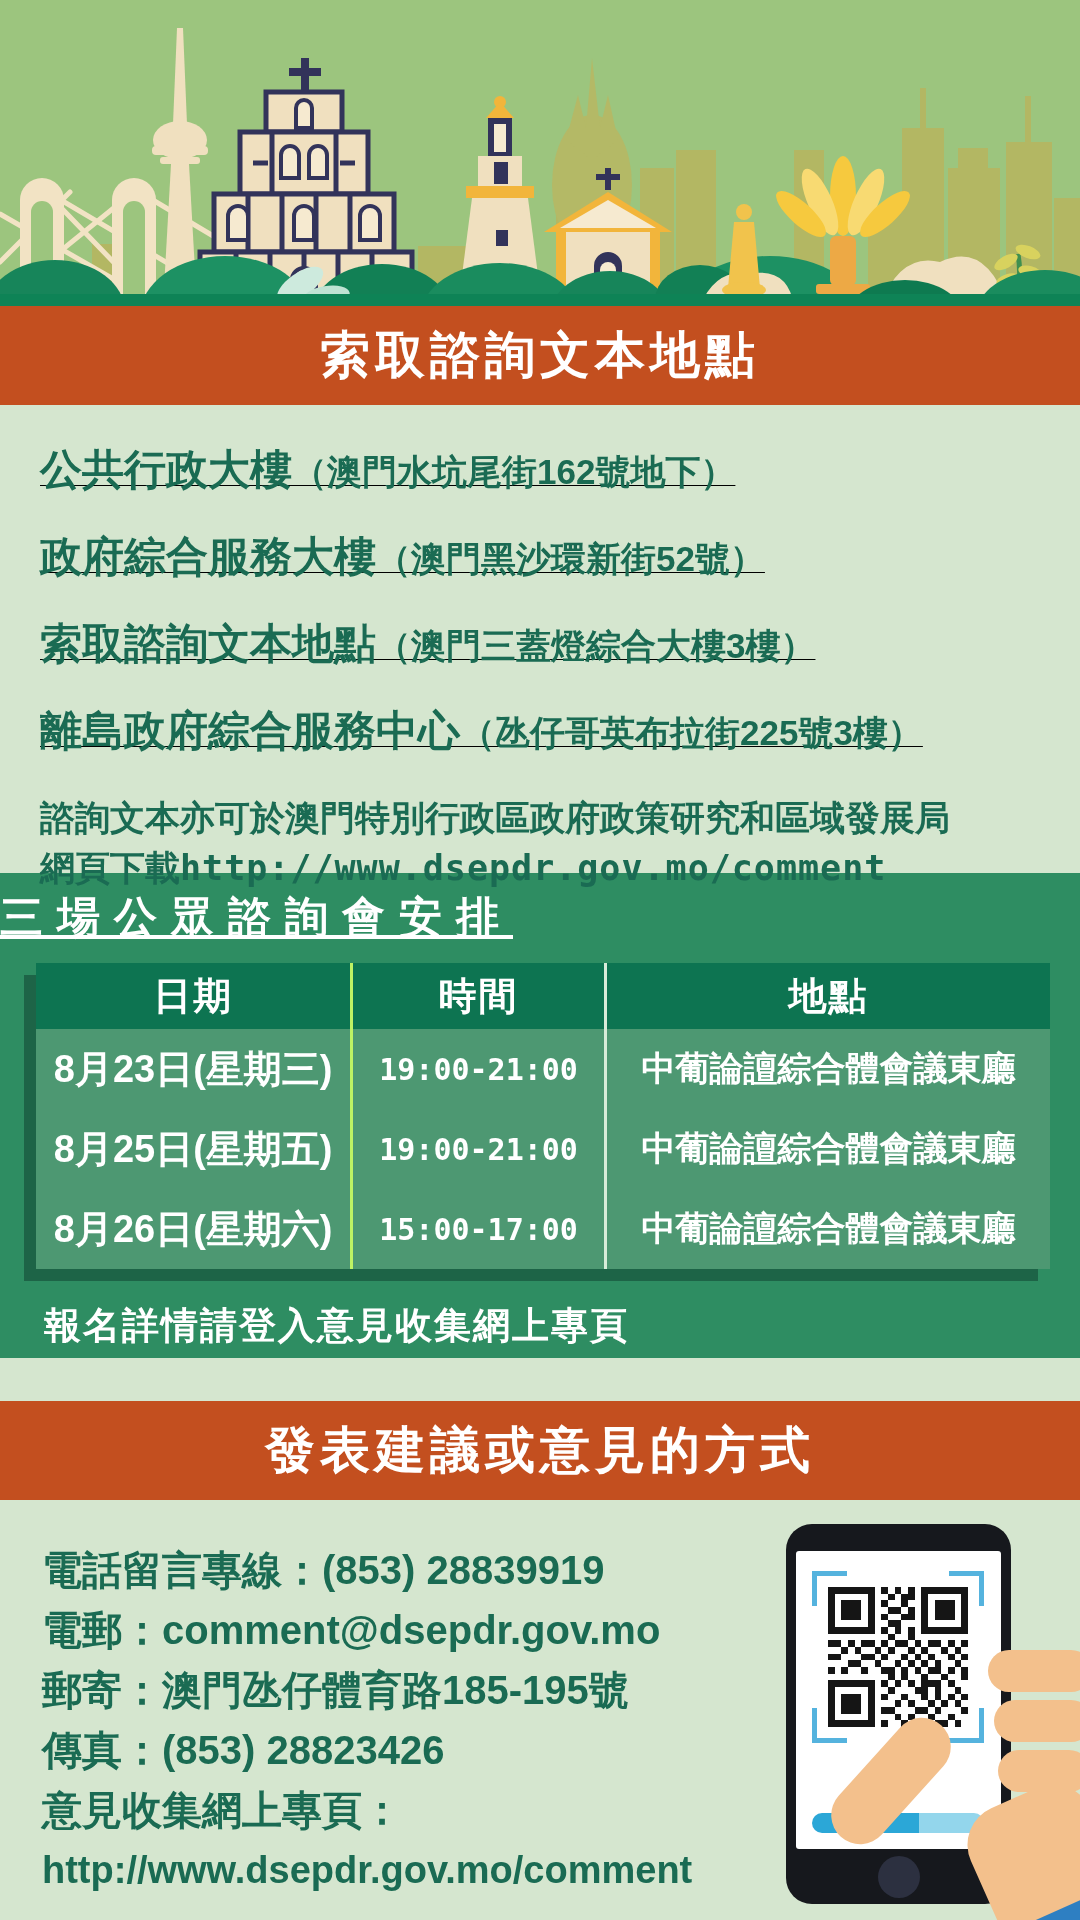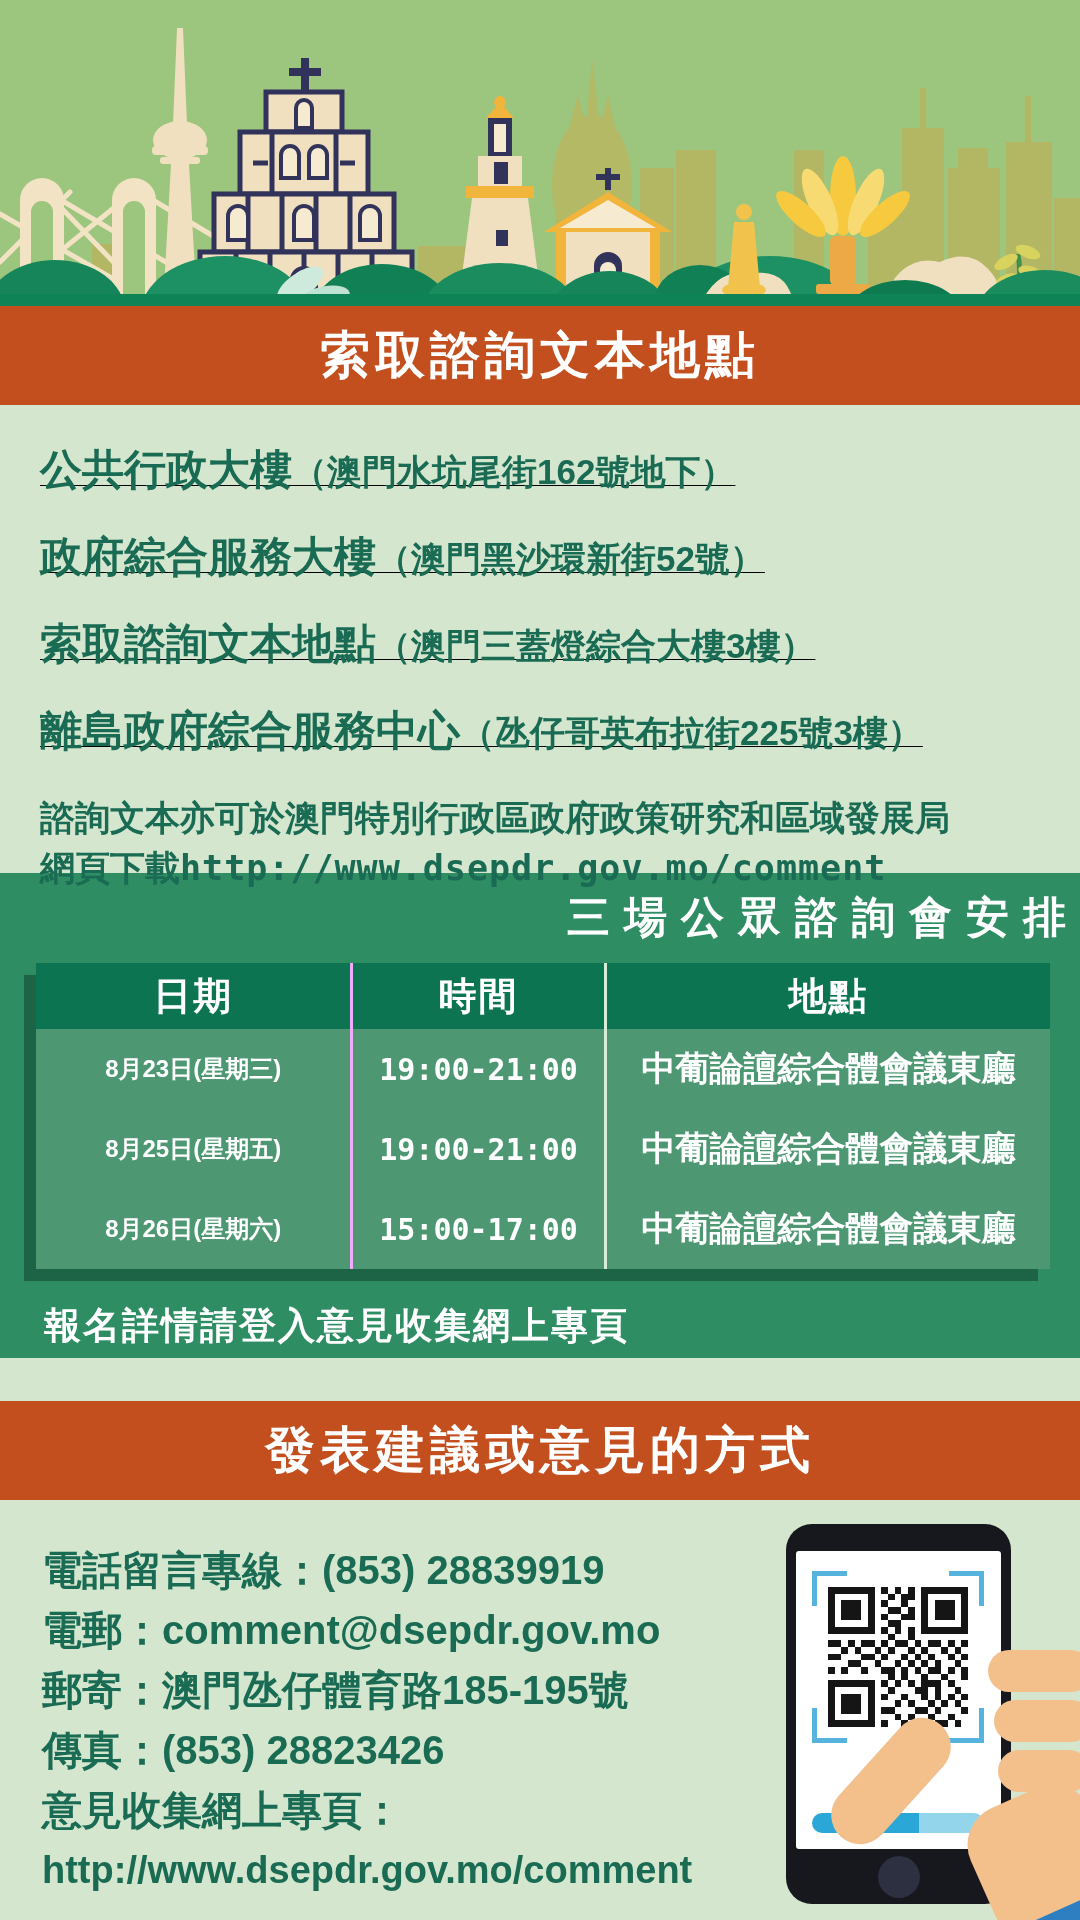"三場公眾諮詢會安排" .sessions h2 { text-align: right -> left; text-decoration: none -> underline }
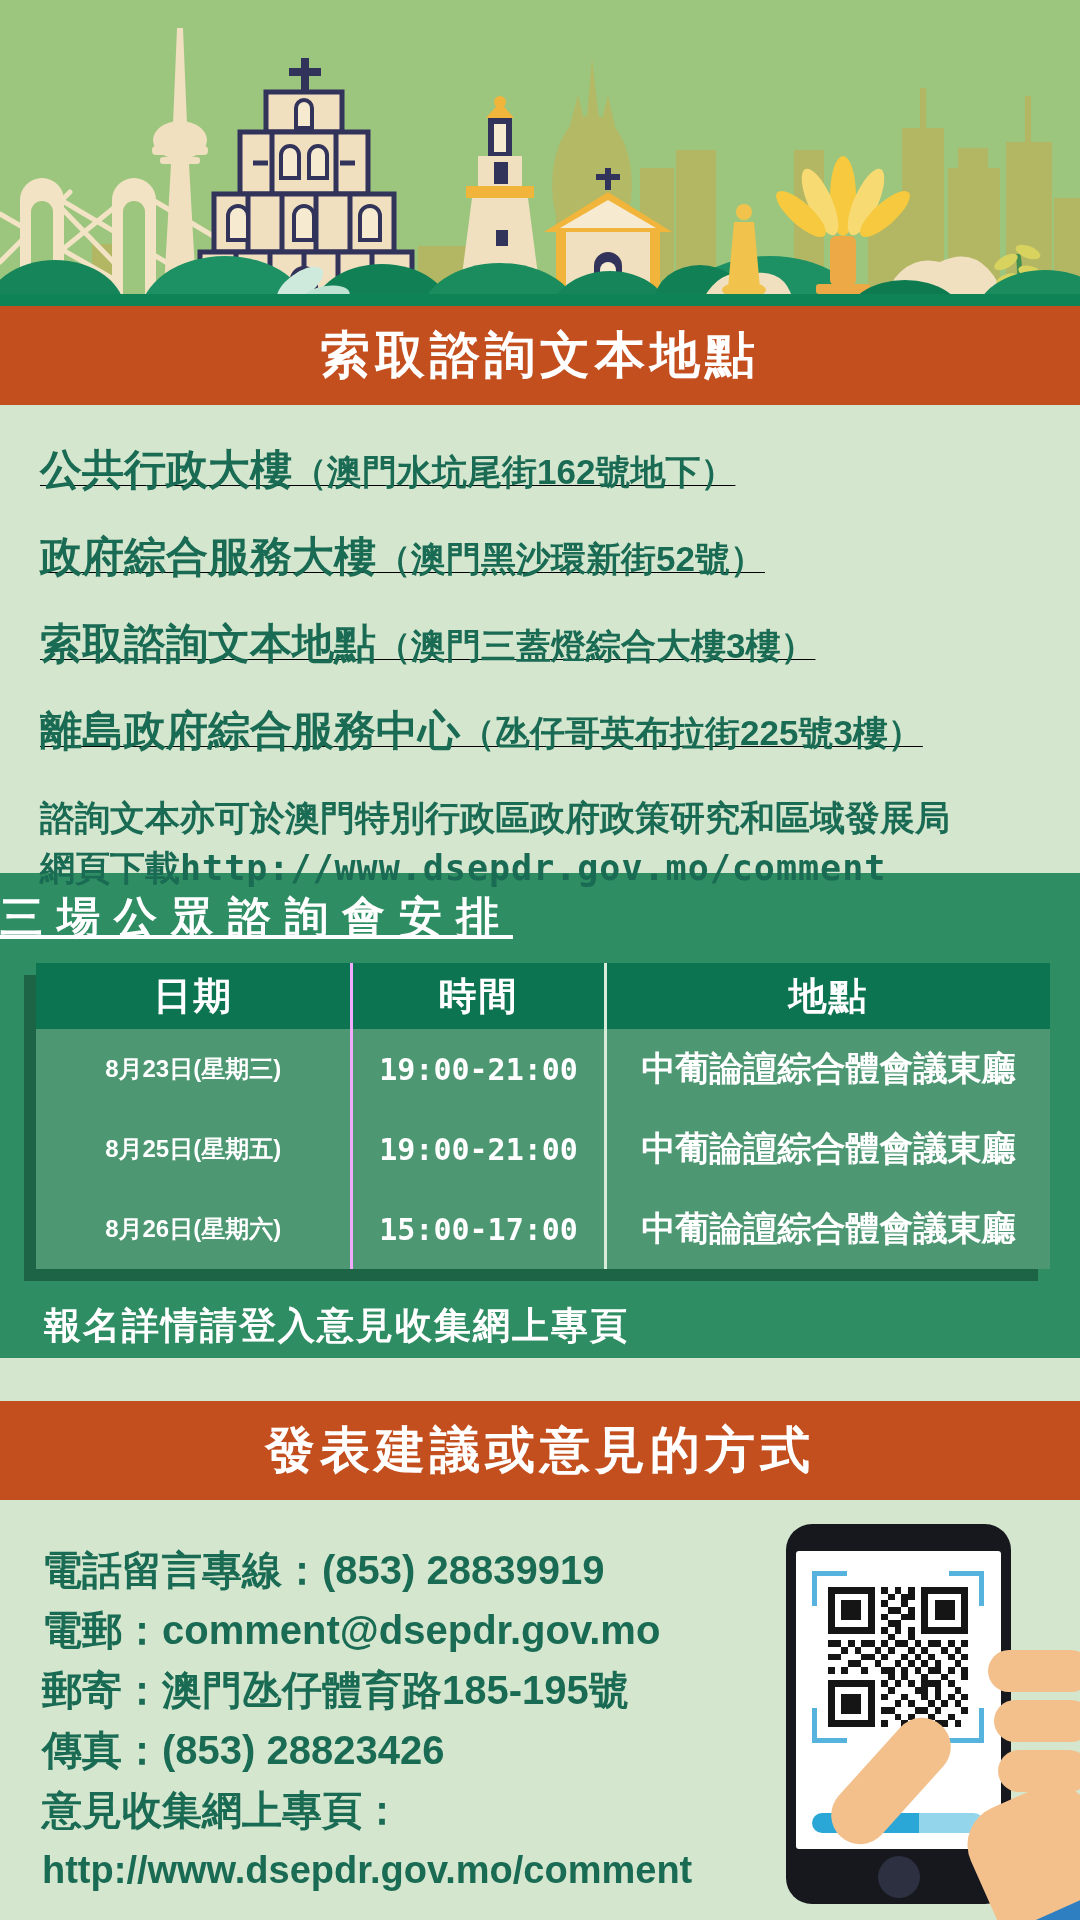"時間" .c2 { border-left: 3px solid #f0abfc -> 3px solid #bef264 }
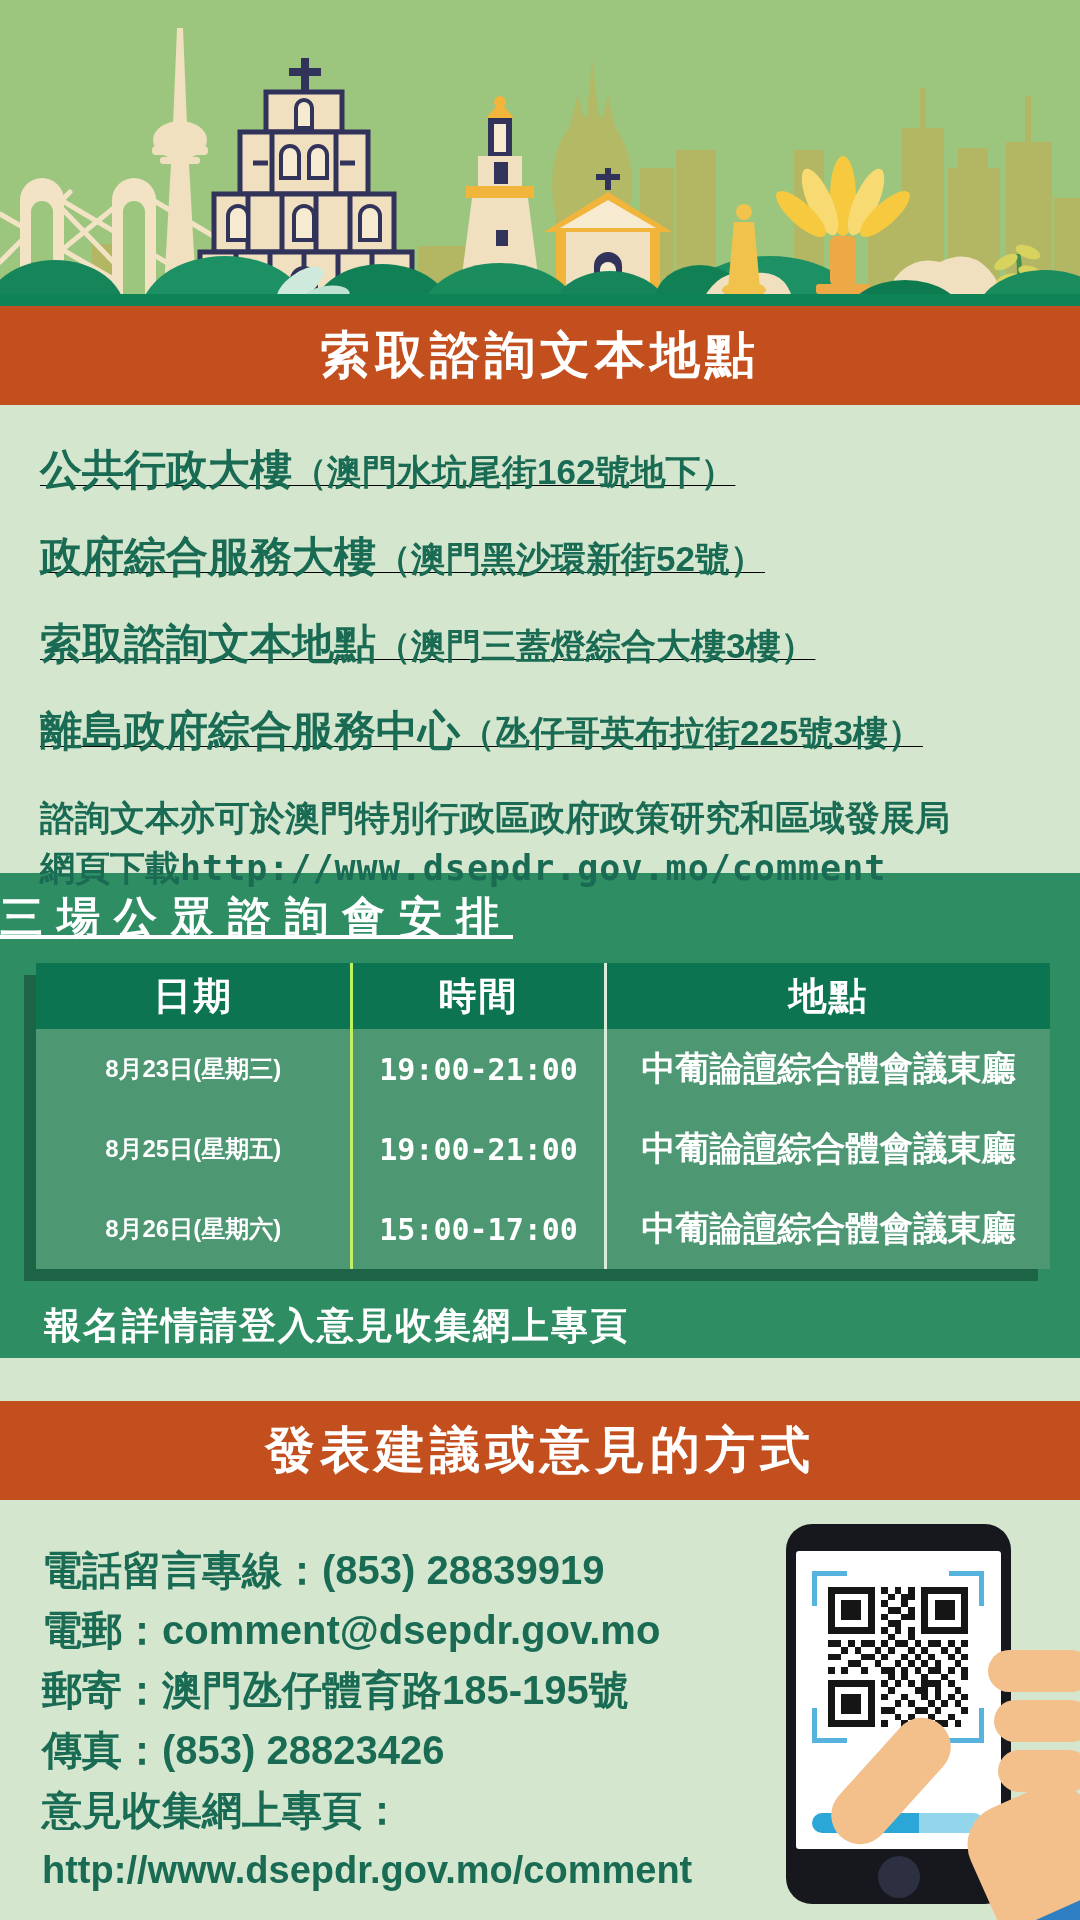"8月23日(星期三)" .cell.date { font-size: 24px -> 38px }
